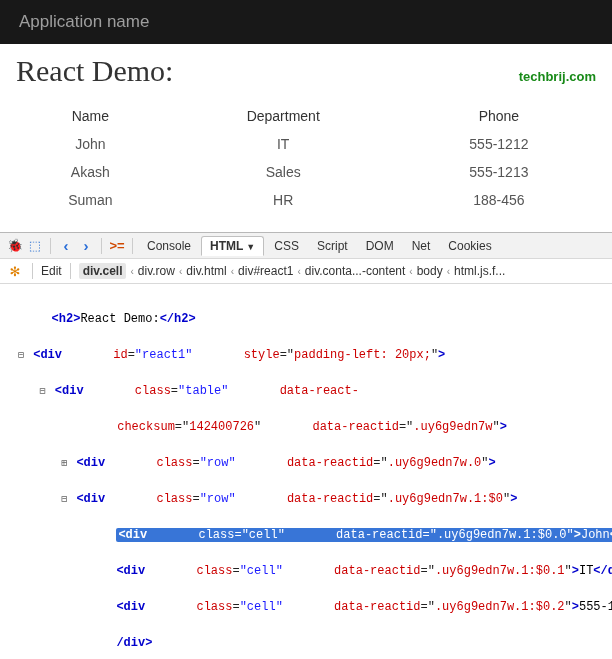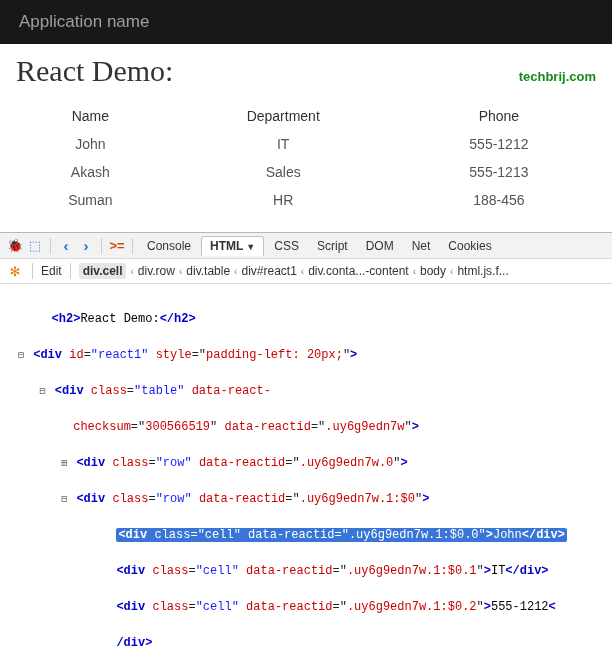"div.table" span.crumb { text: div.table -> div.html }
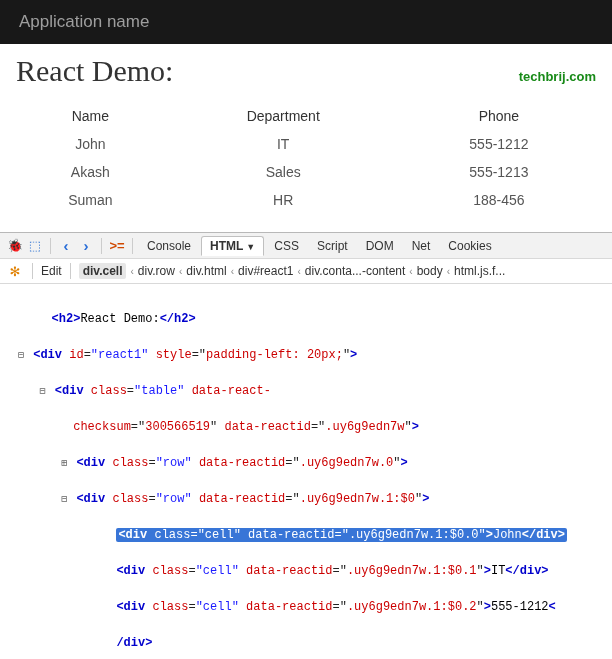"id" .attr-n { margin-left: none -> 44px }
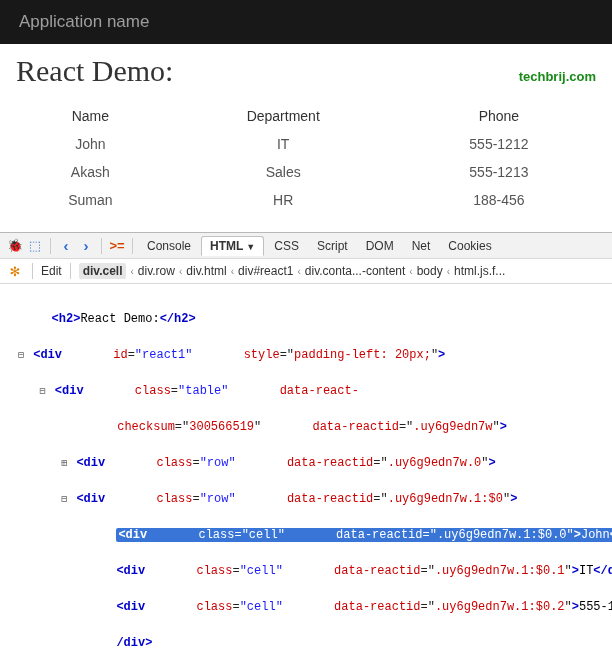"300566519" span.react-attr-v { text: 300566519 -> 142400726 }
